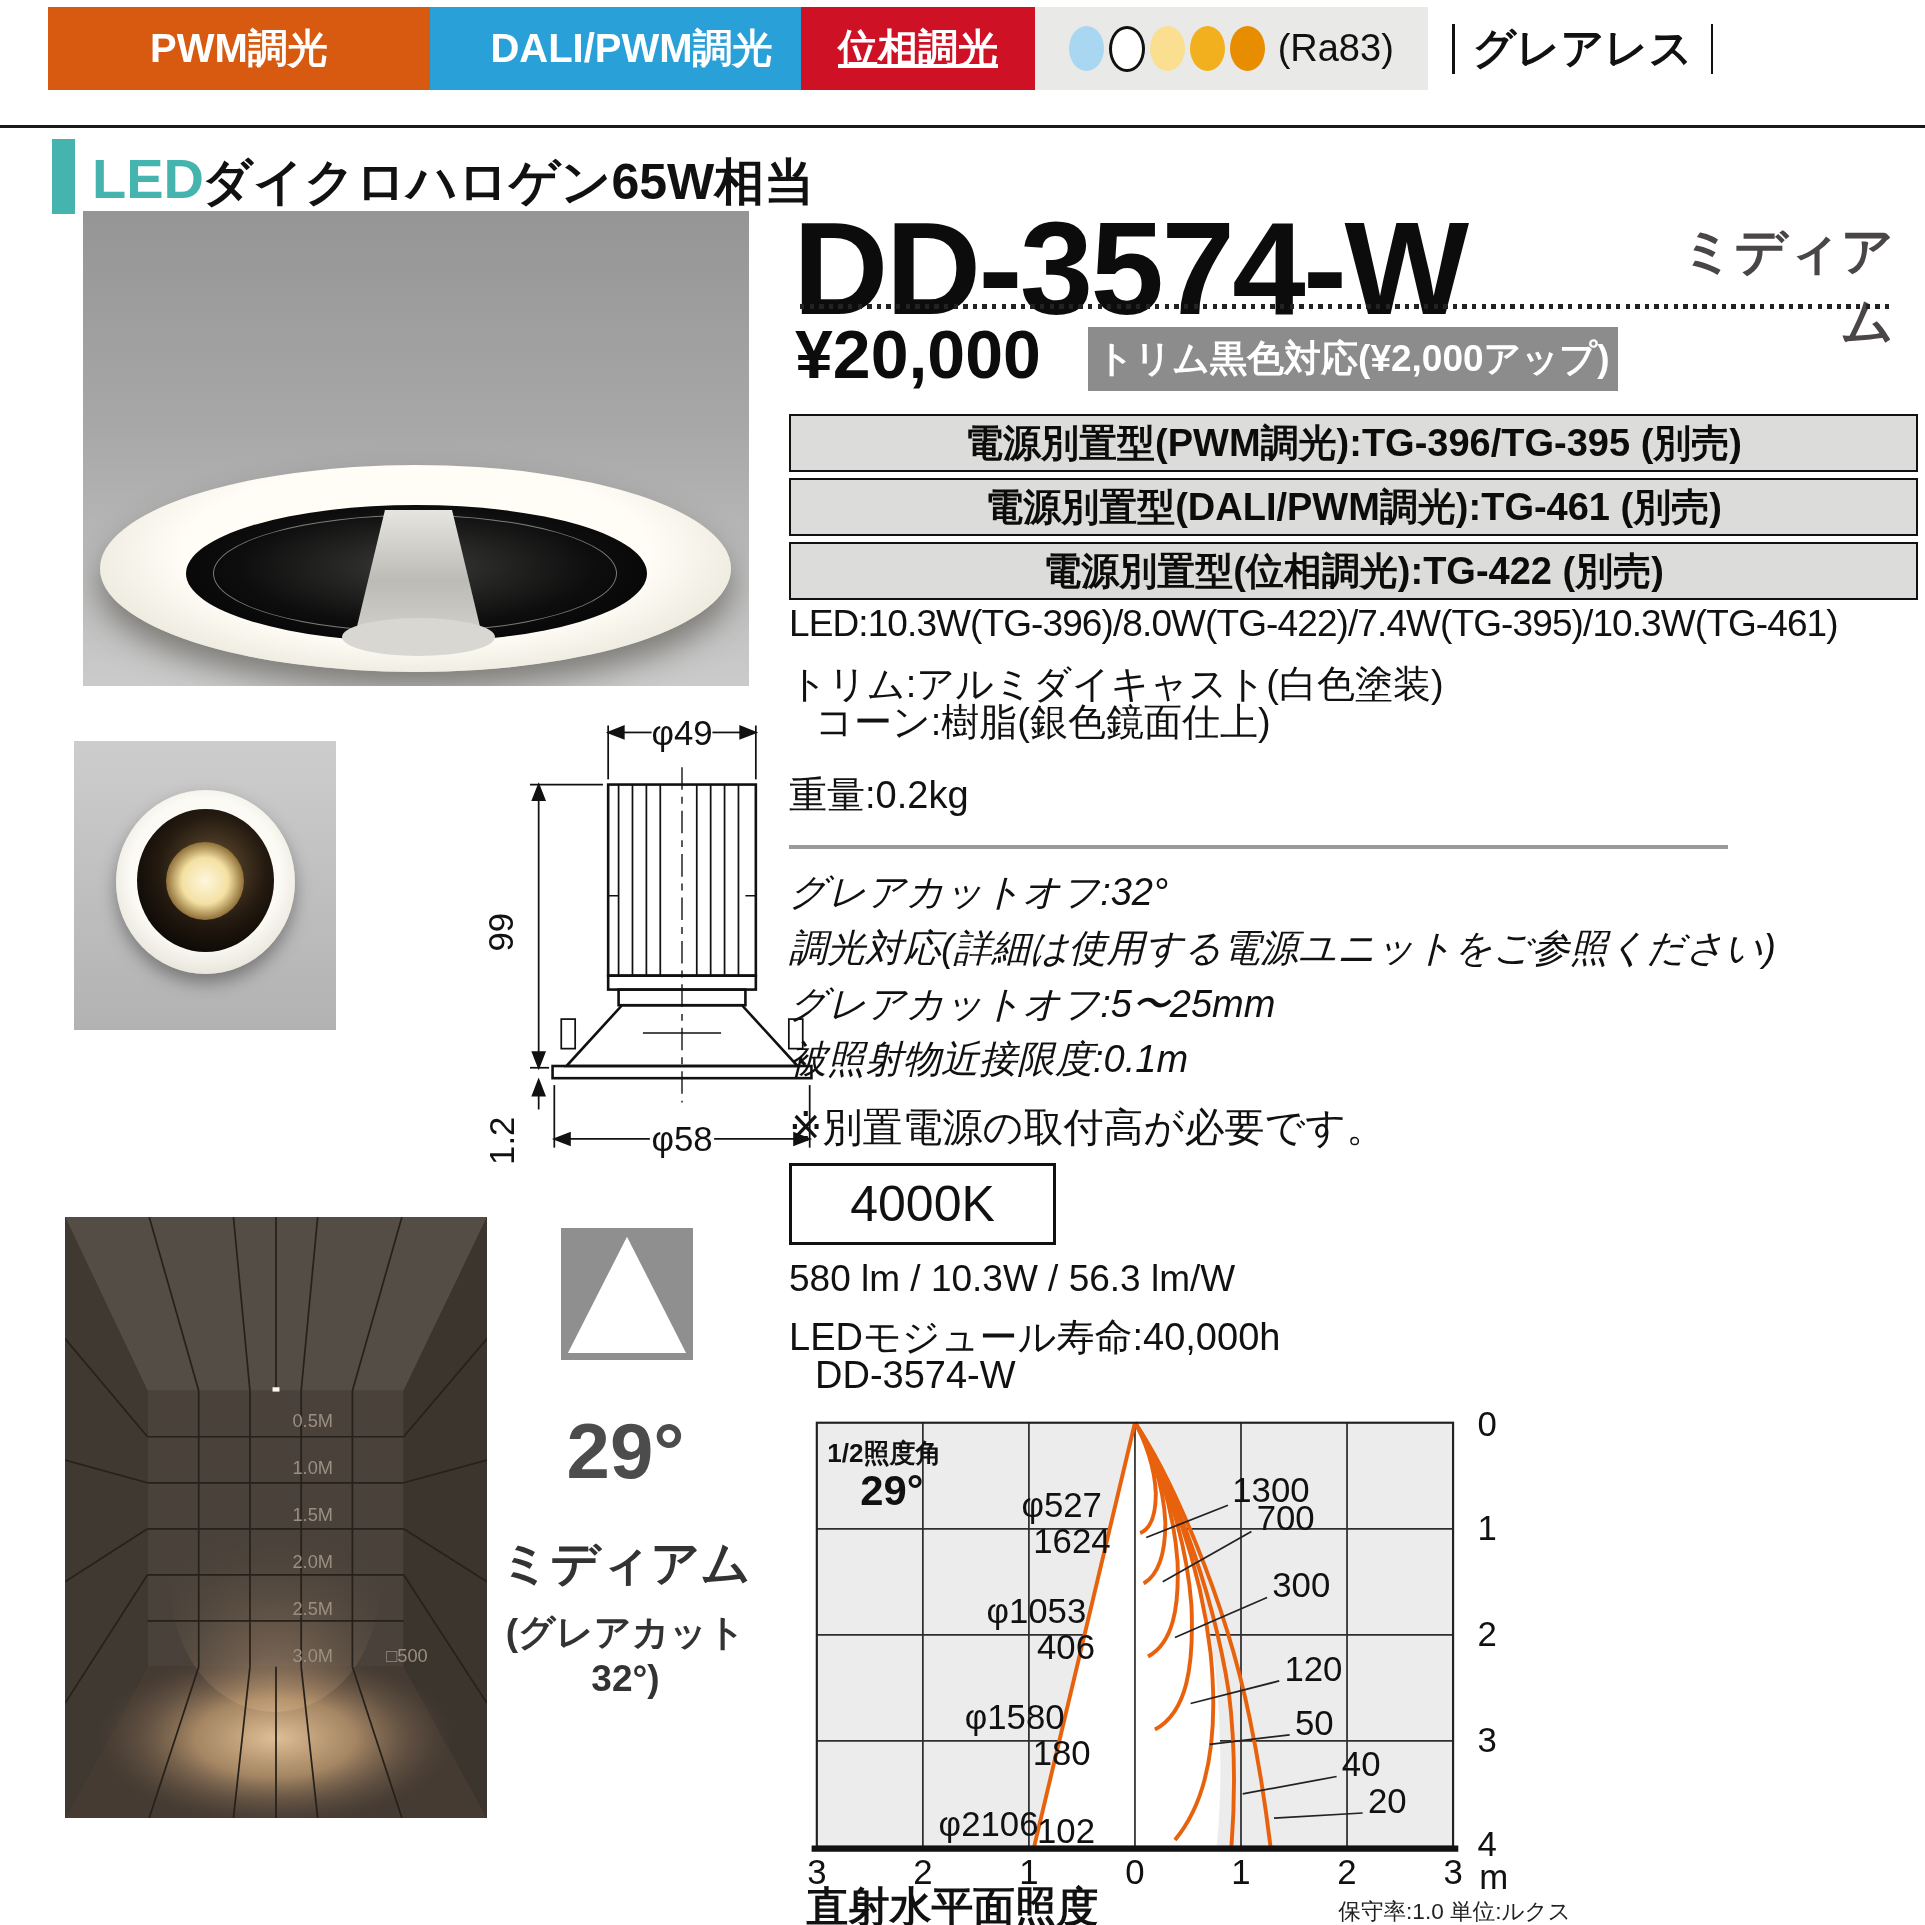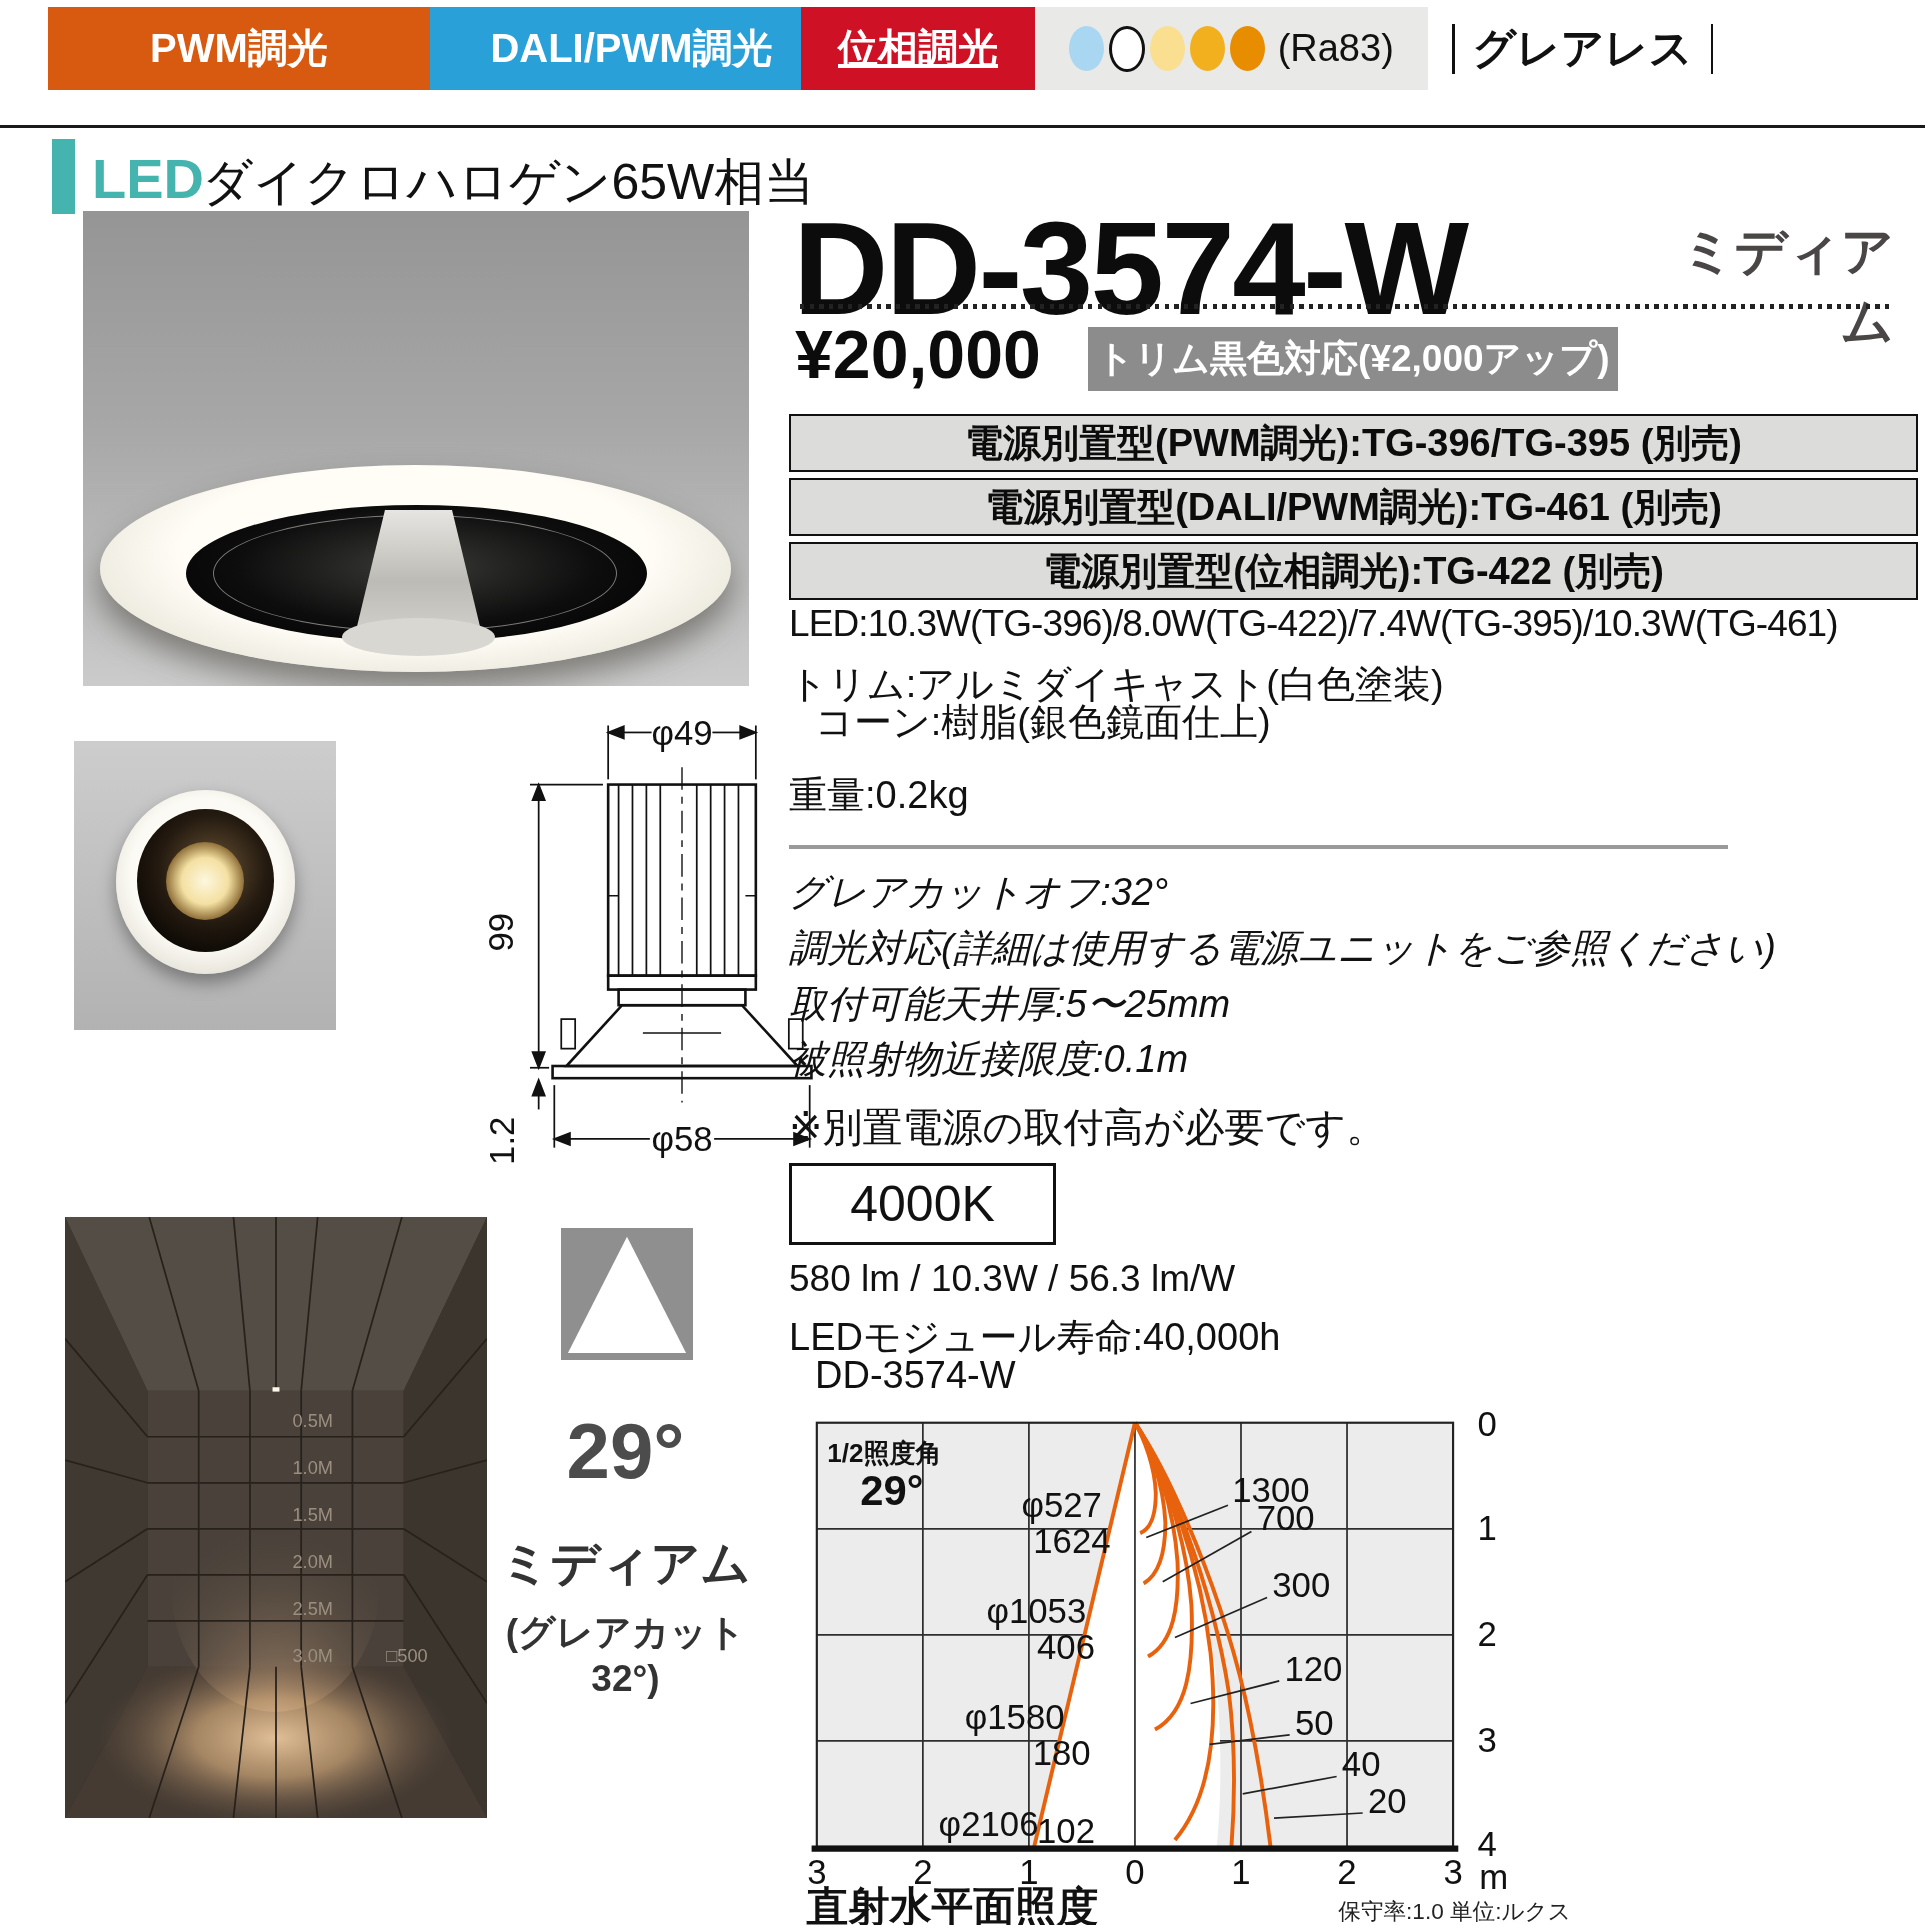"ダイクロハロゲン65W相当" .led-equiv { font-weight: normal -> bold }
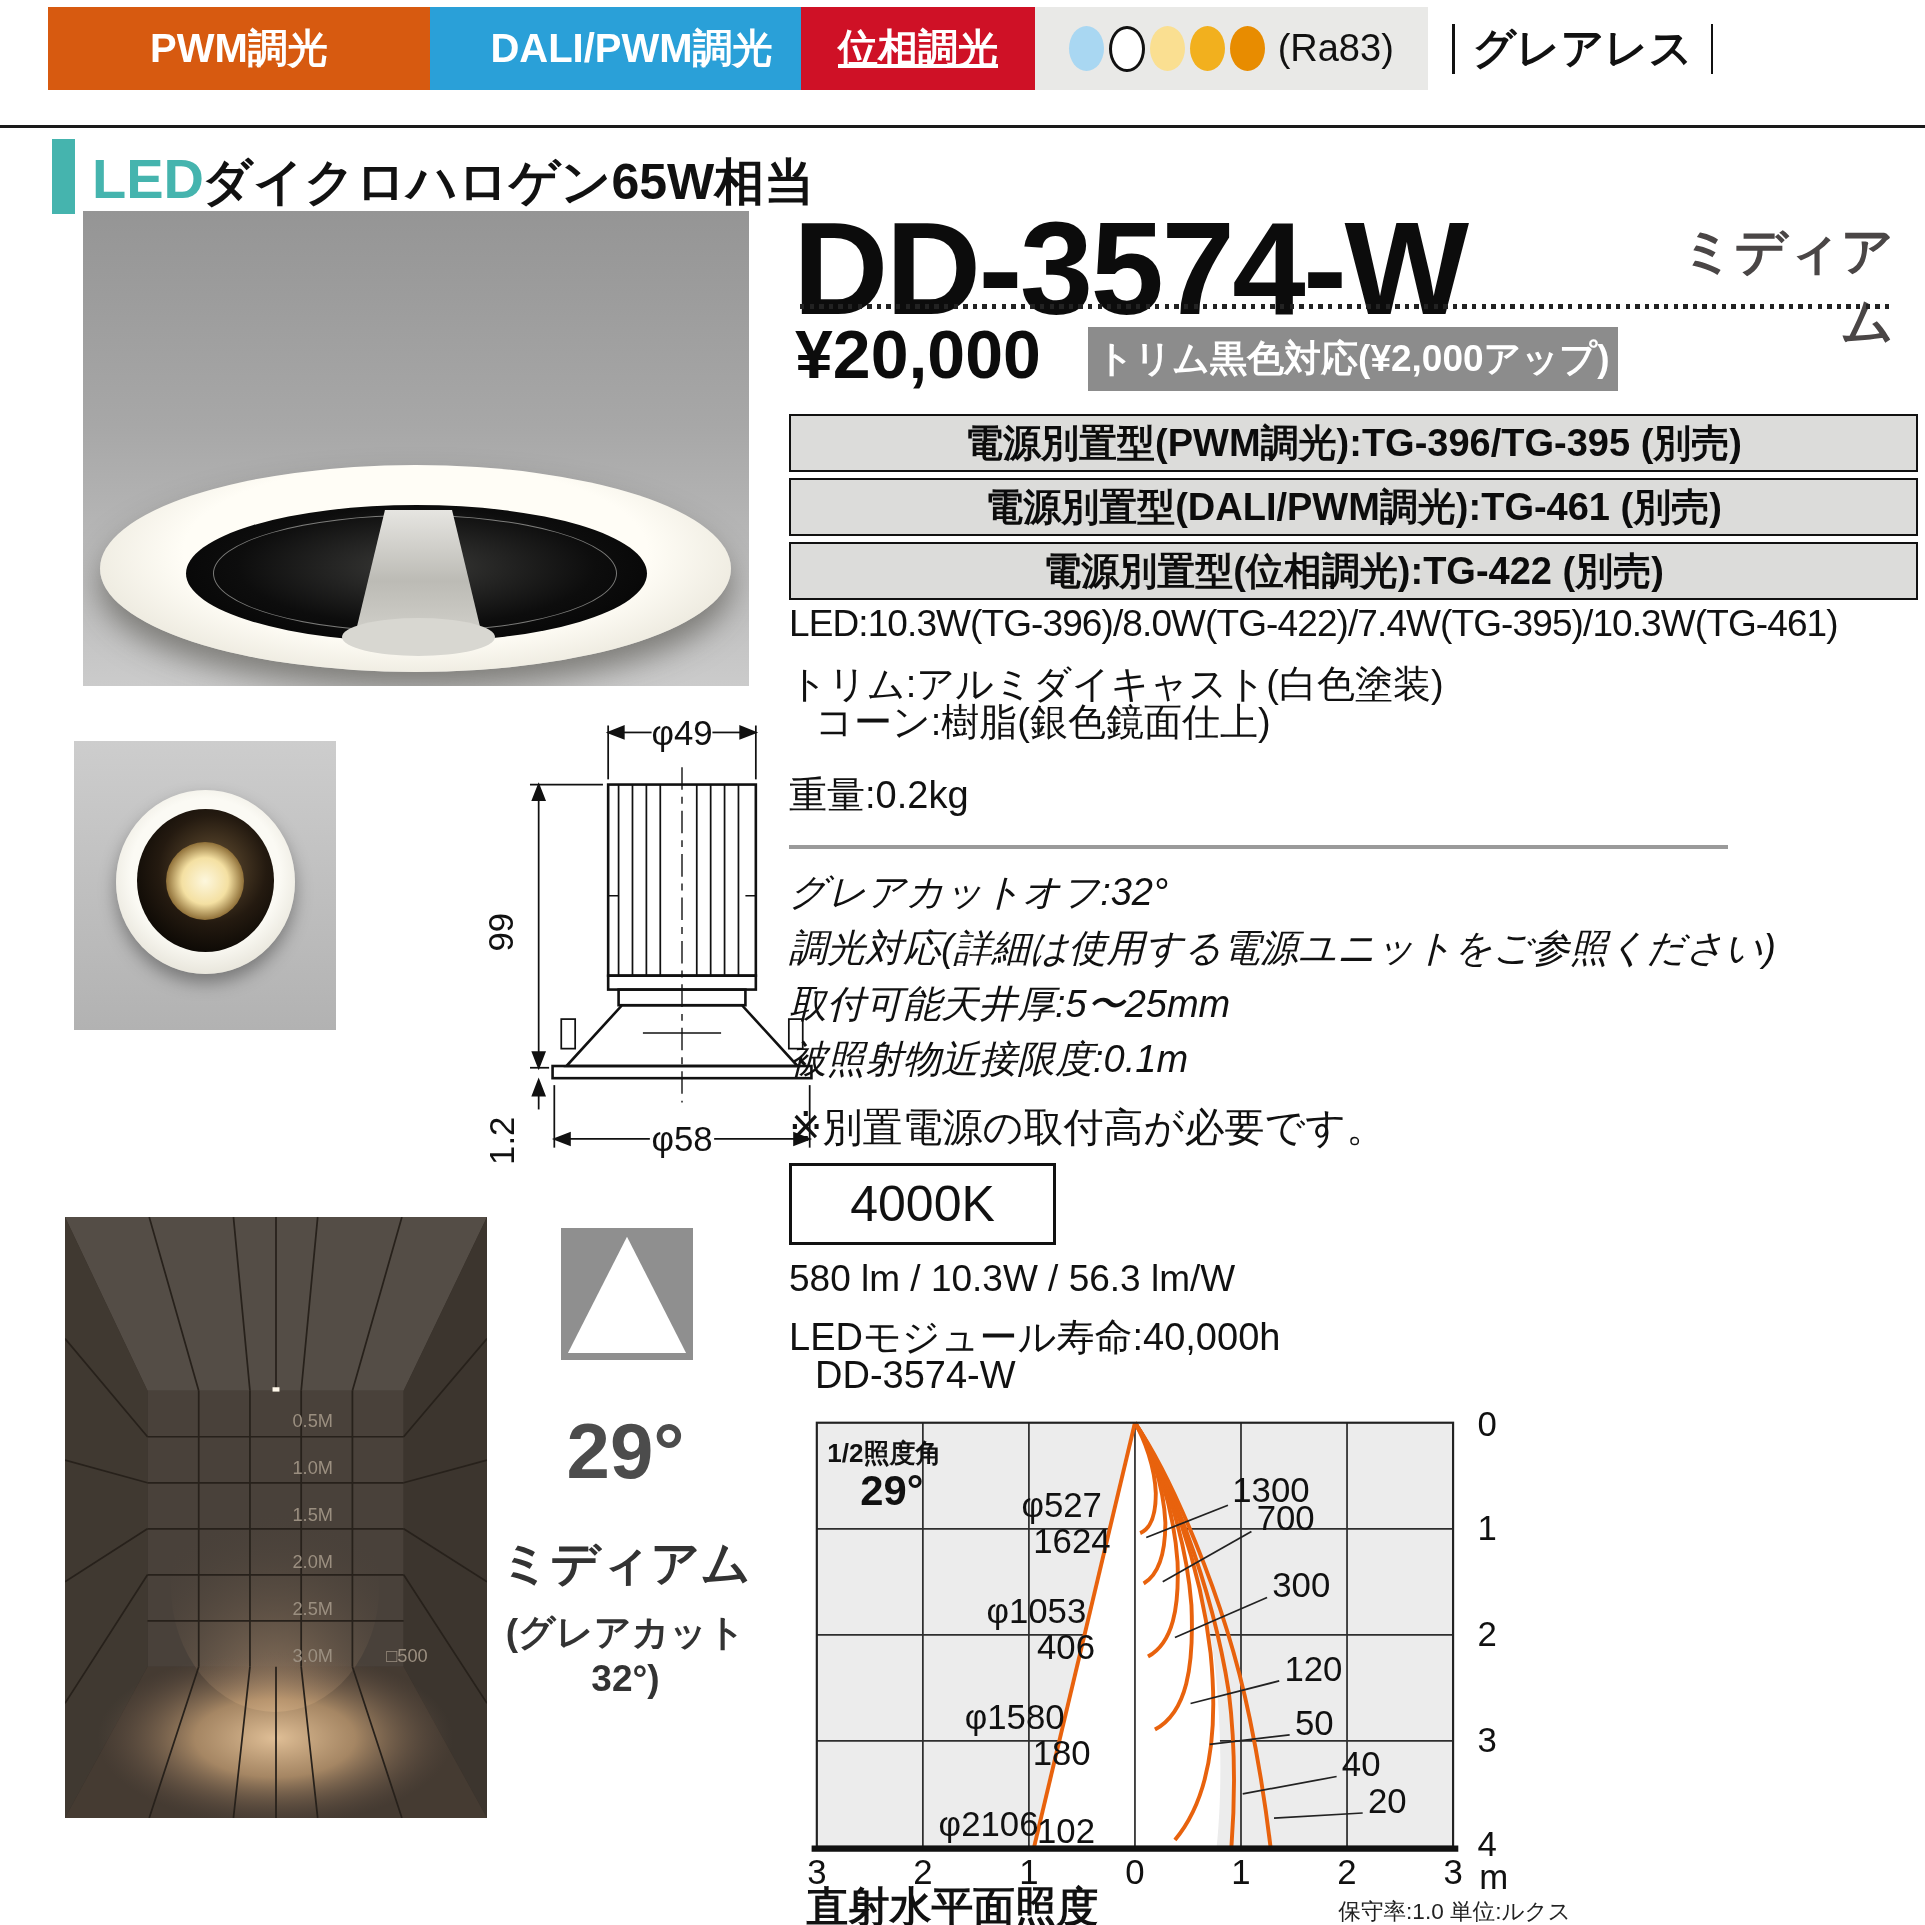"取付可能天井厚:5〜25mm" div.abs { text: 取付可能天井厚:5 -> グレアカットオフ:5 }
